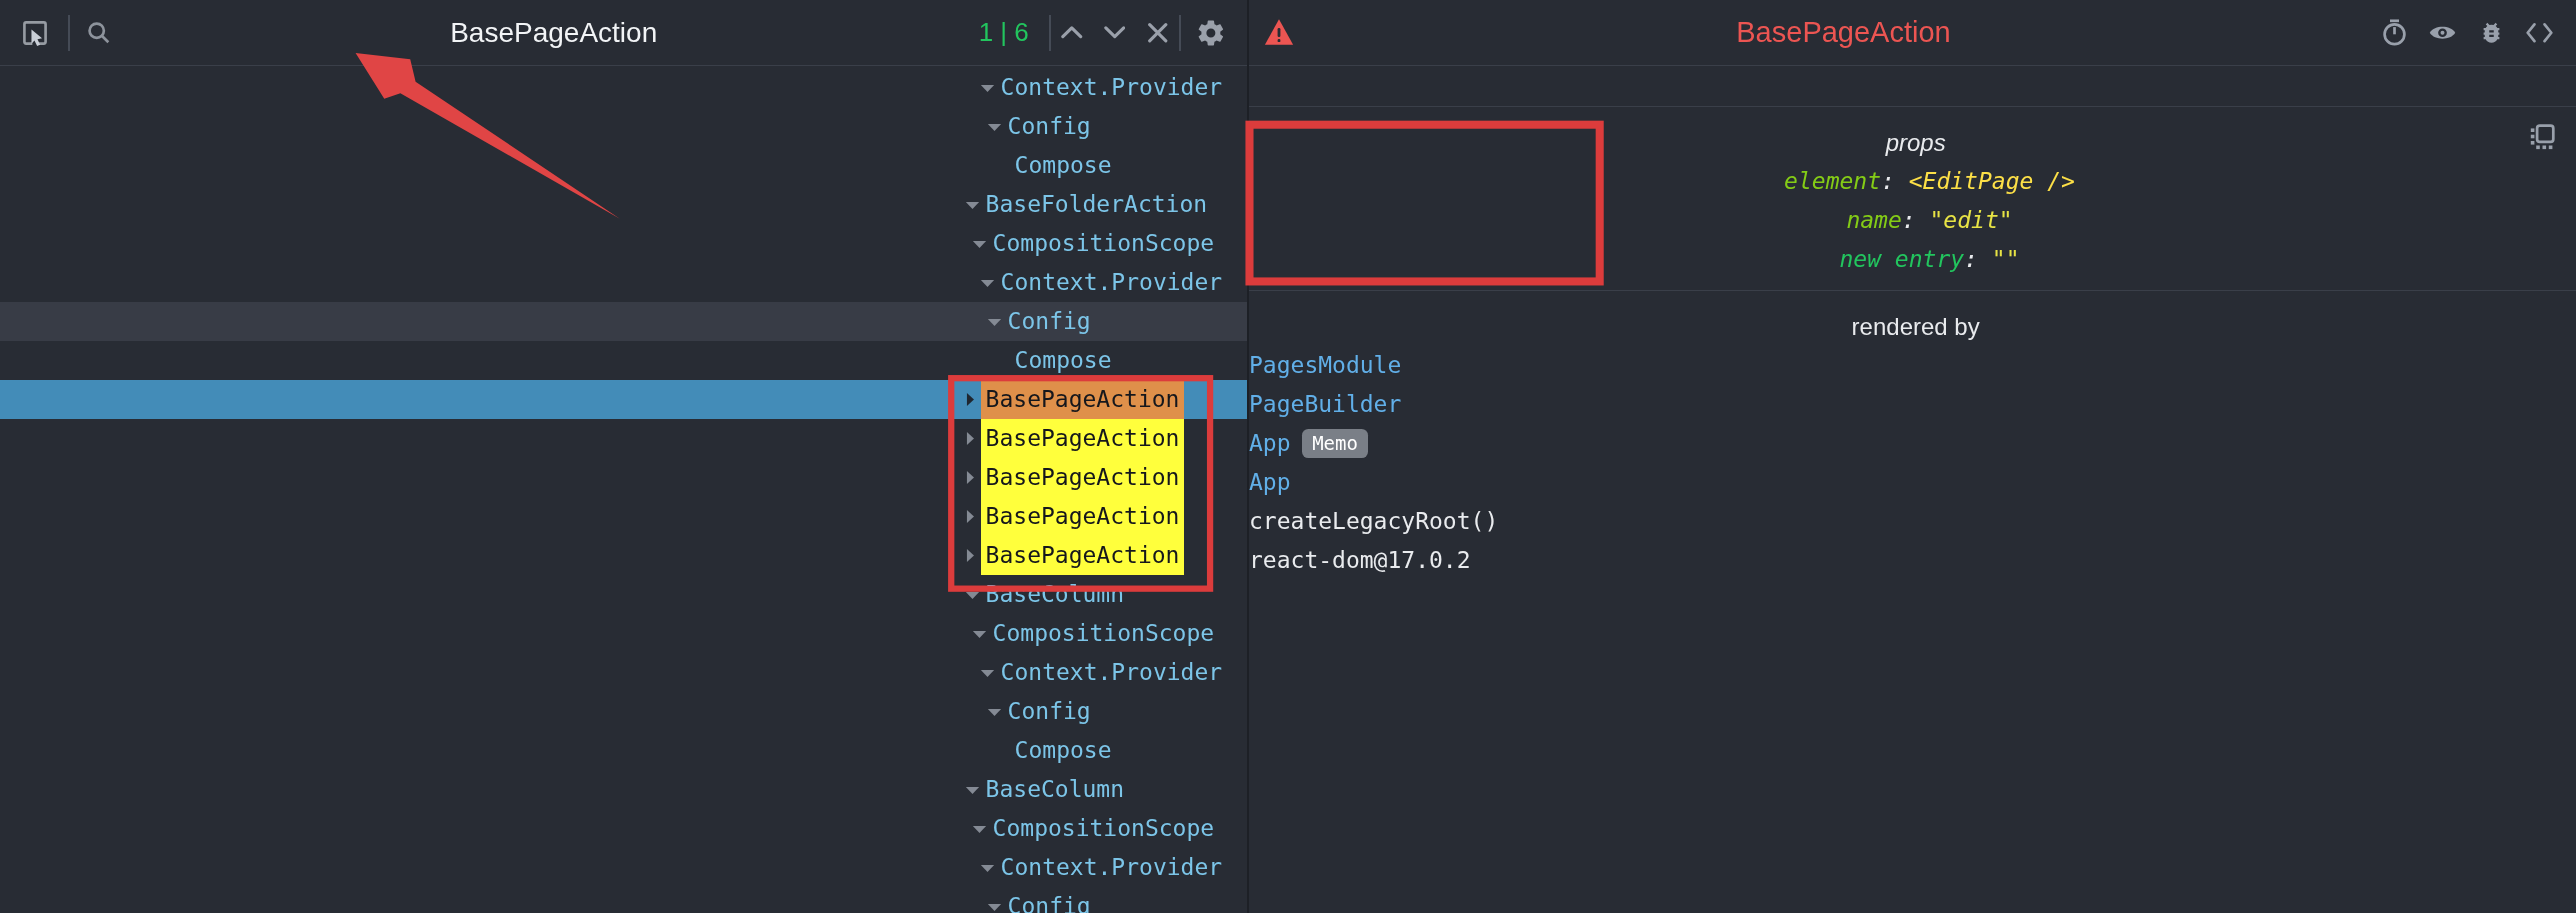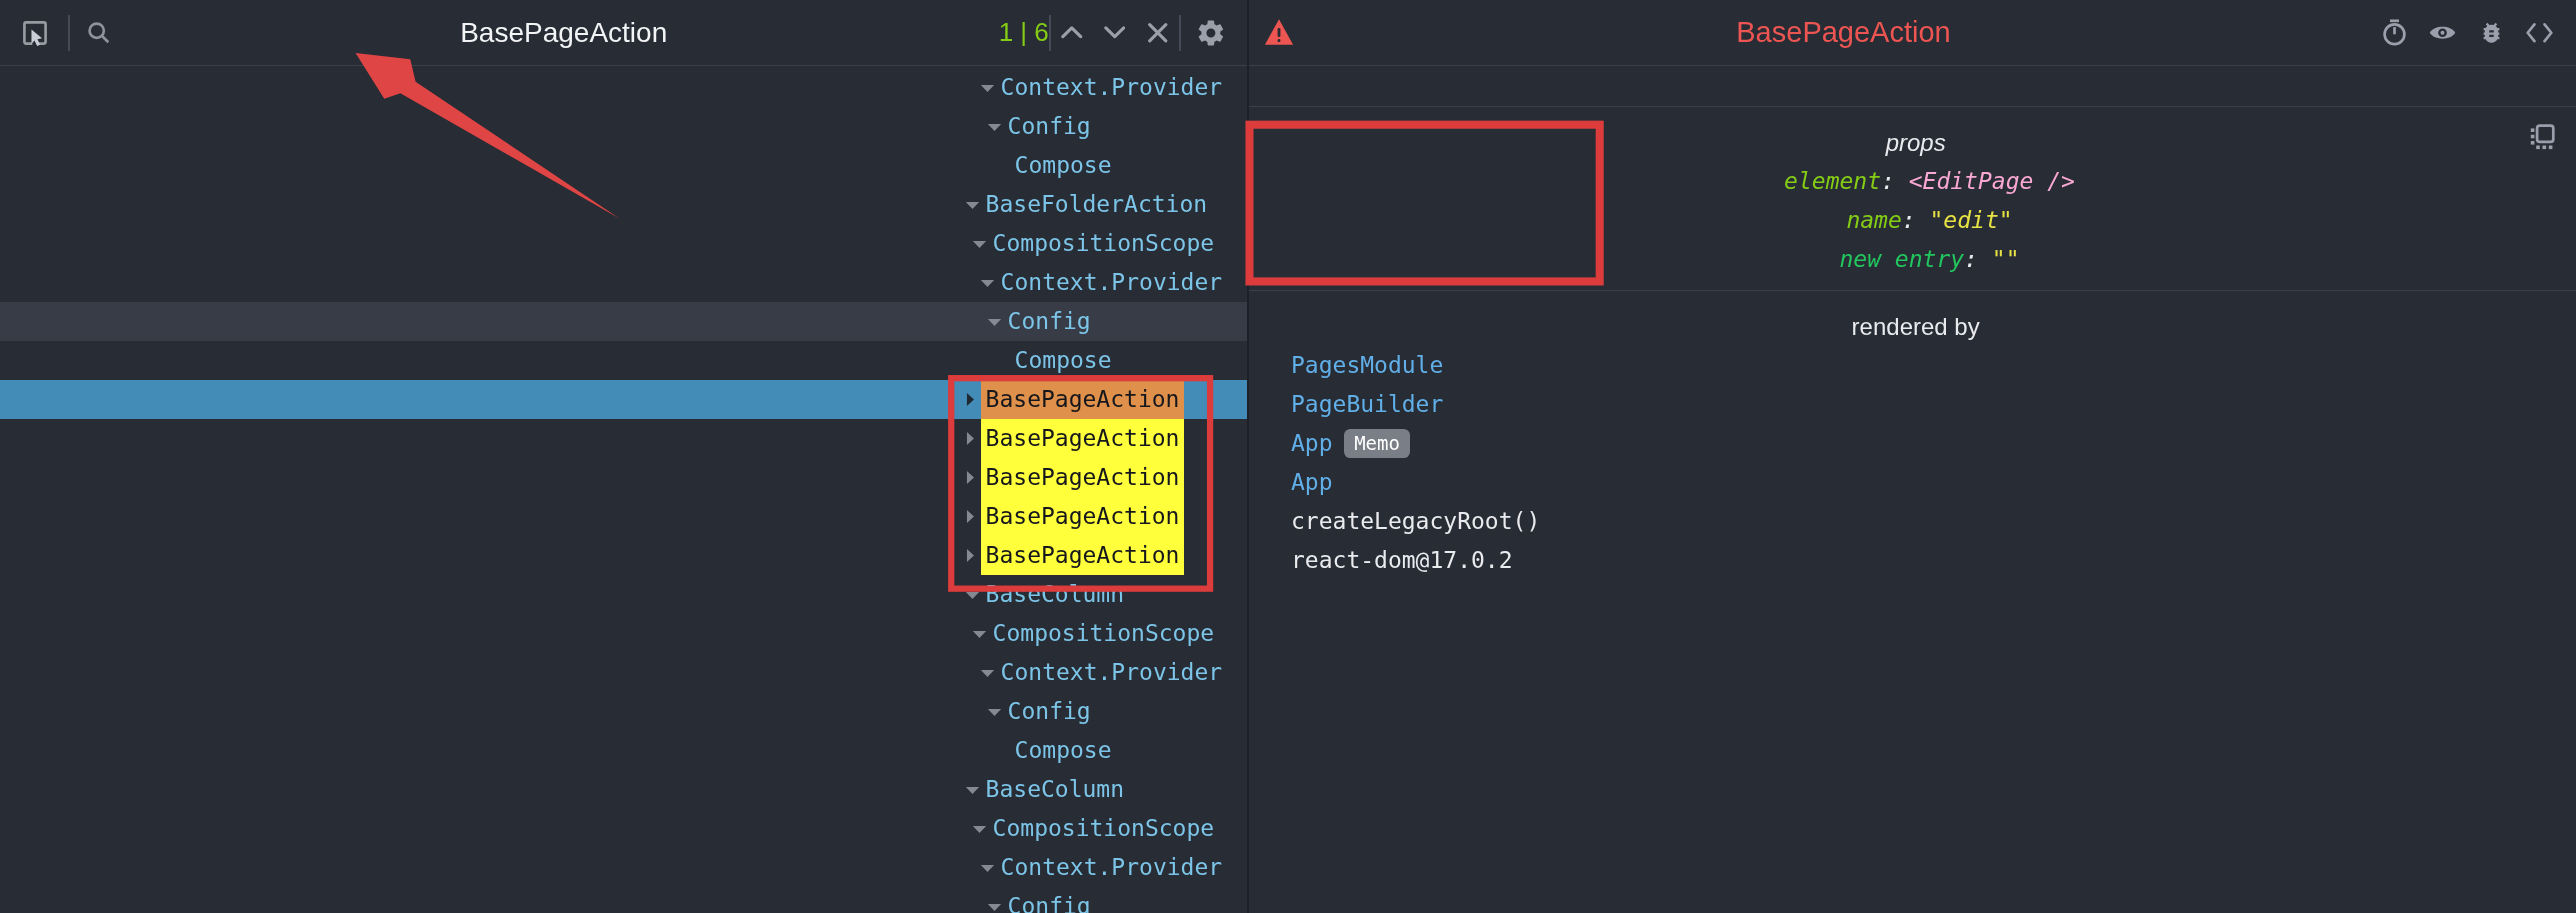"1 | 6" #result-count { color: #84cc16 -> #22c55e; margin-right: none -> 20px }
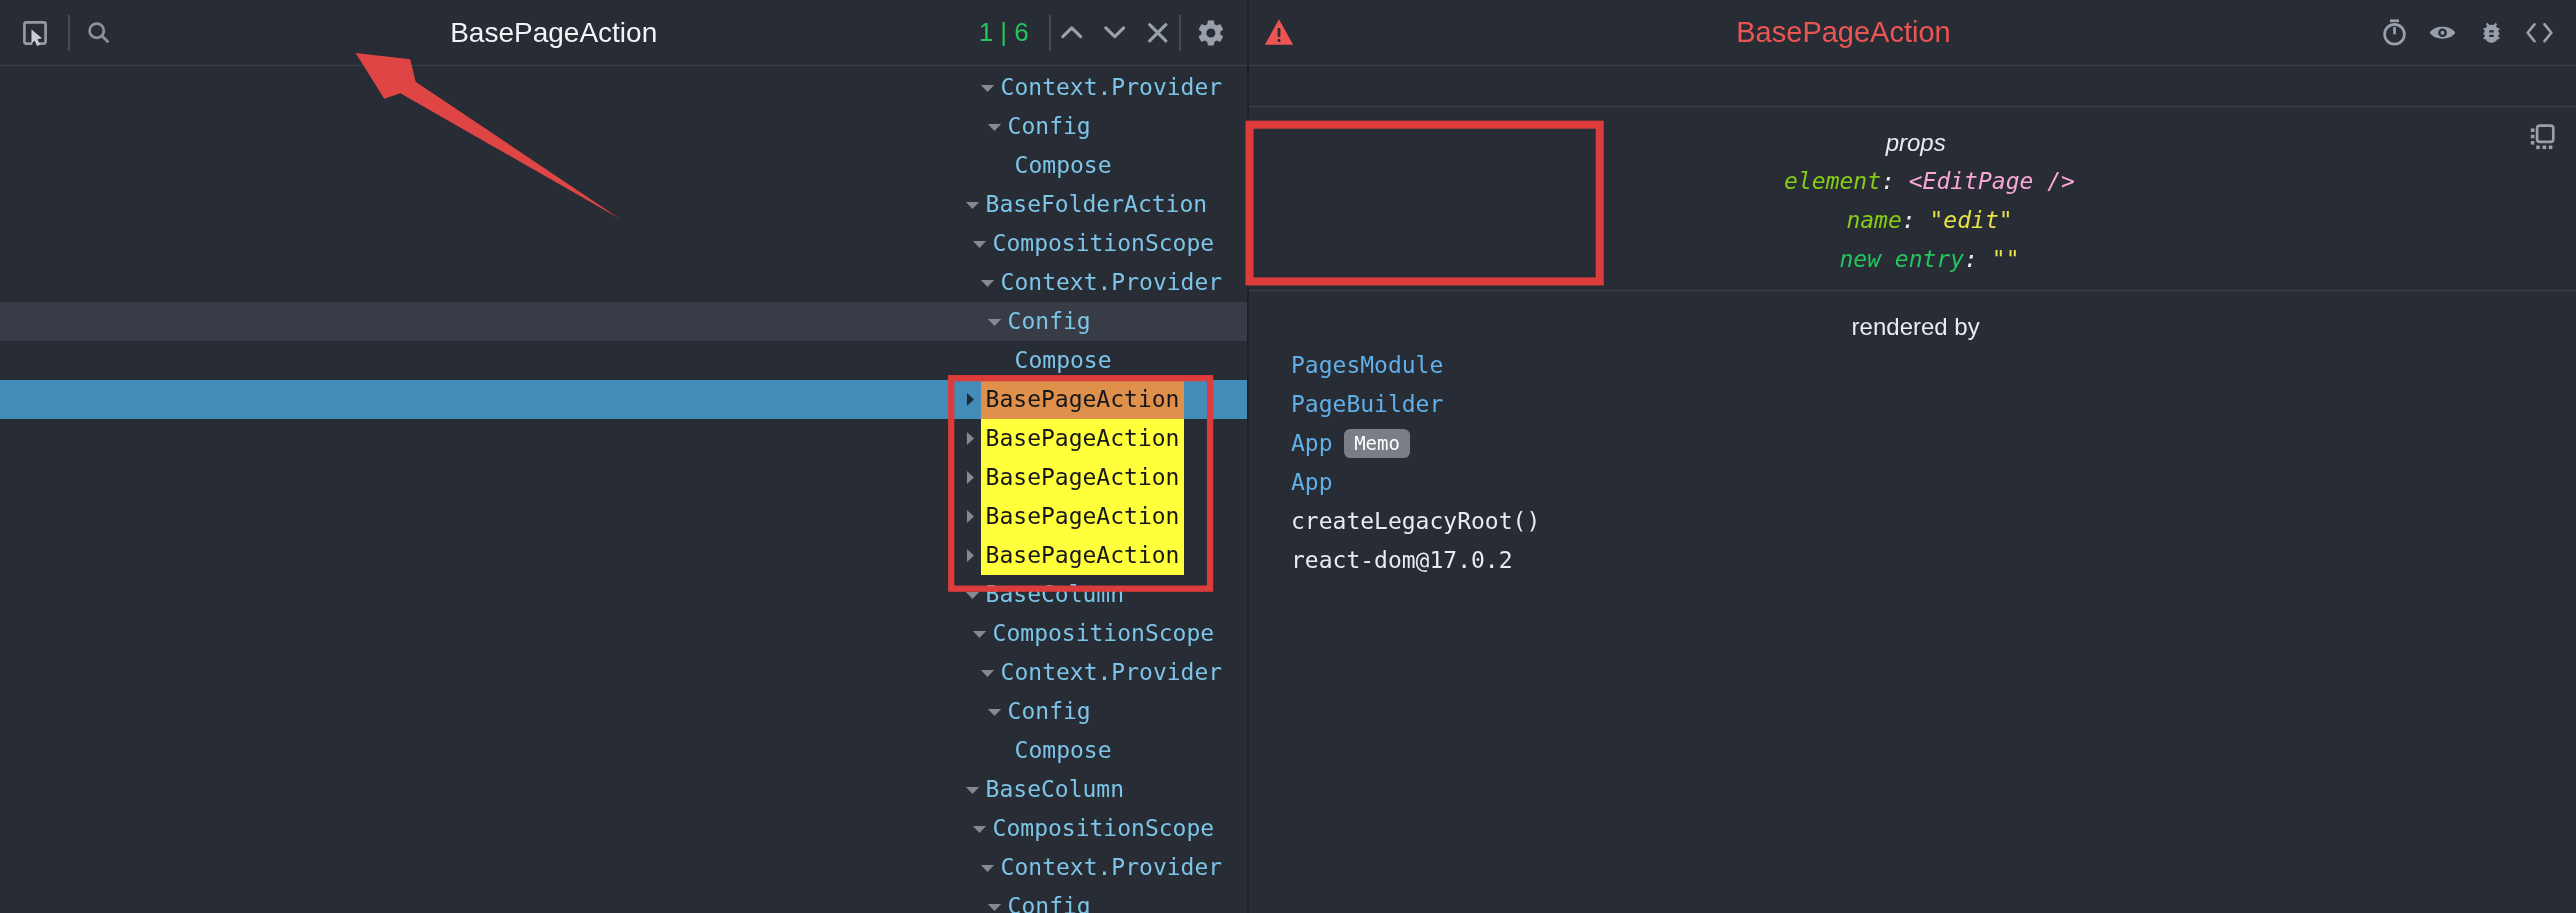"<EditPage />" .kv-val.element { color: #f9a8d4 -> #fde047 }
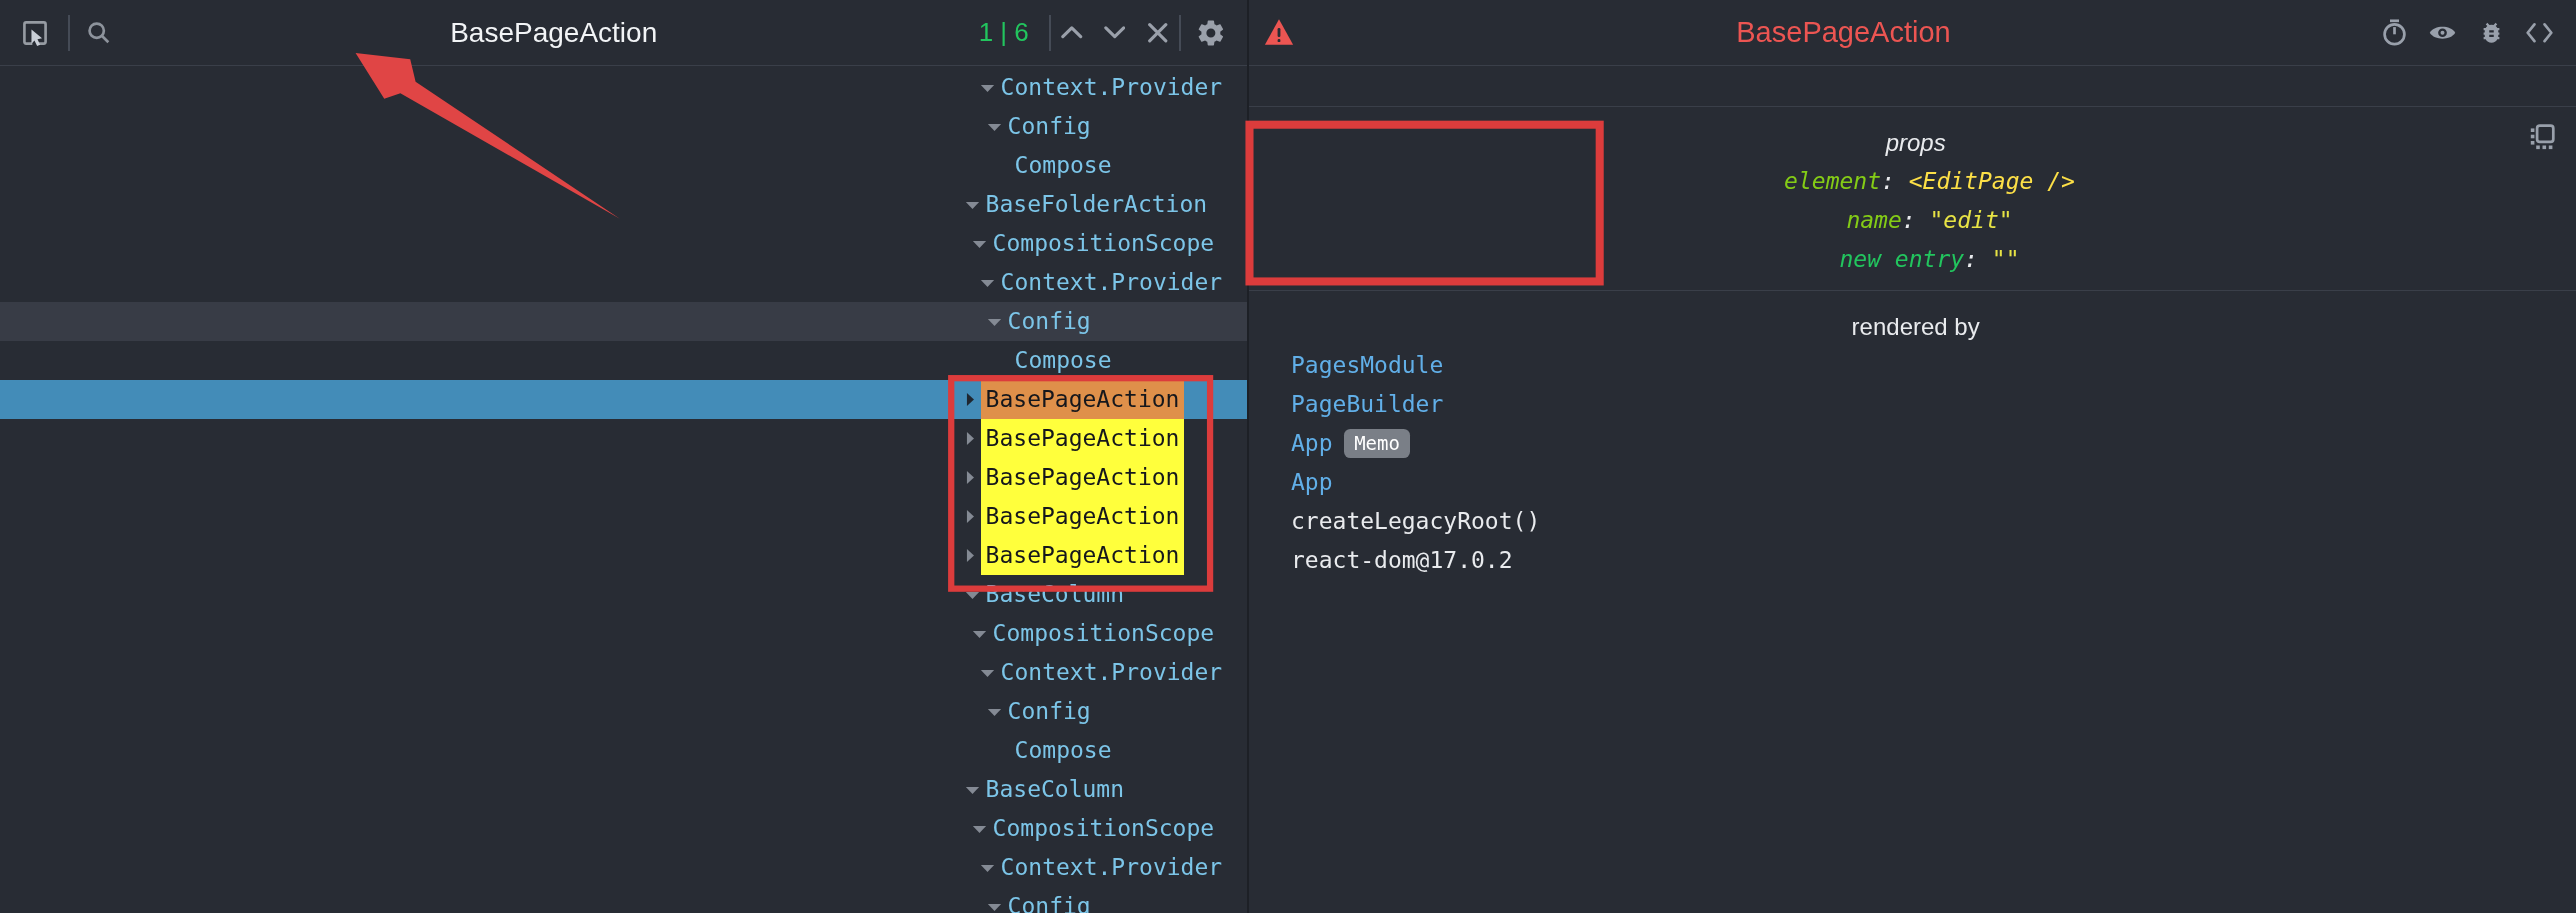"PagesModule" .owner-row { padding-left: 42px -> none }
